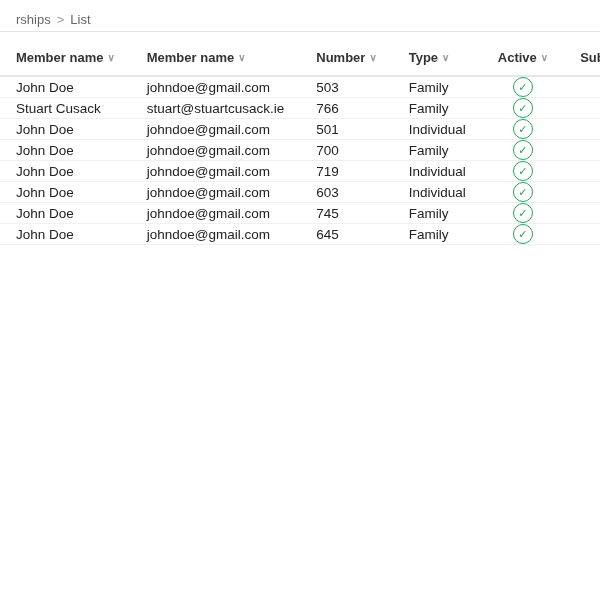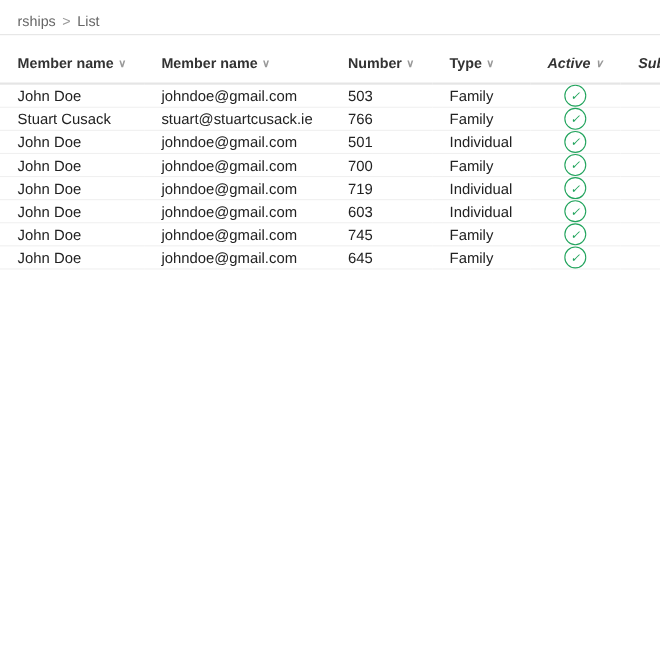"Active" .col-active, .col-subscribed { font-style: italic -> none }
